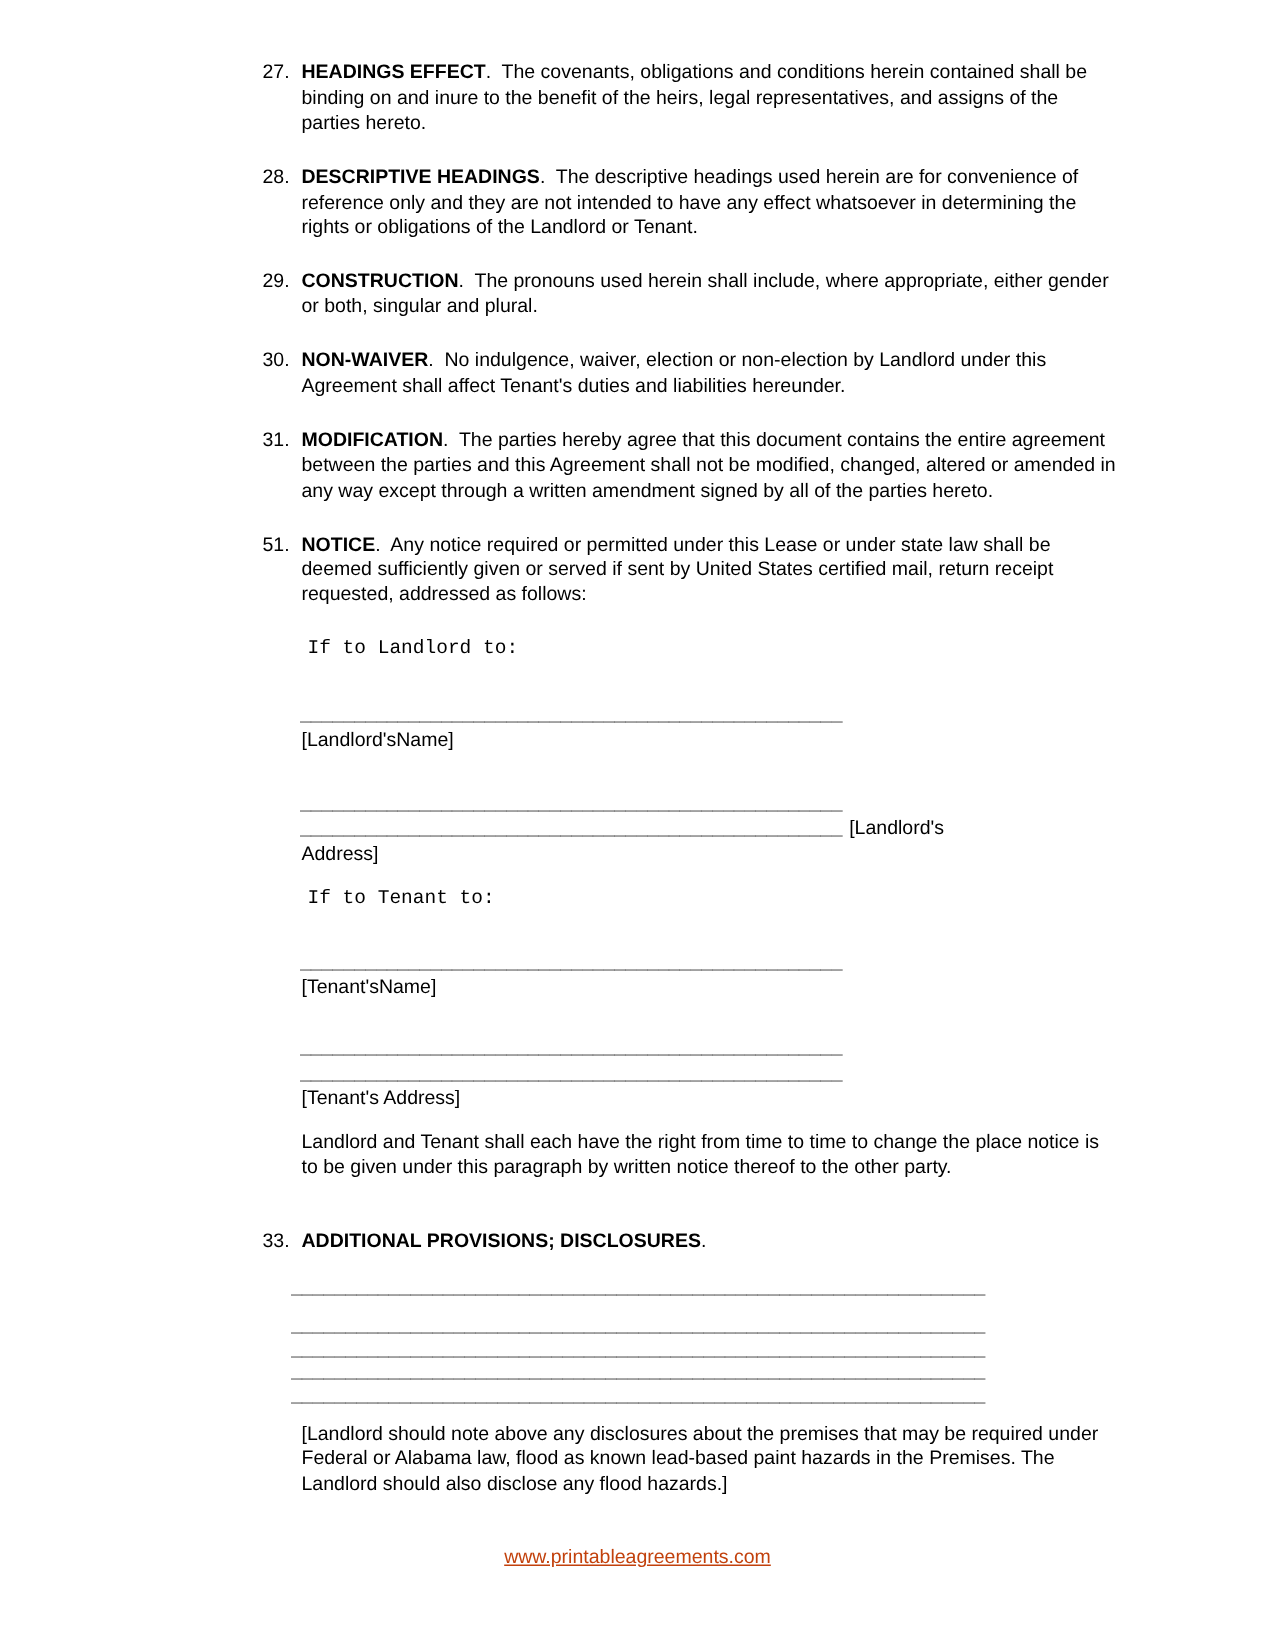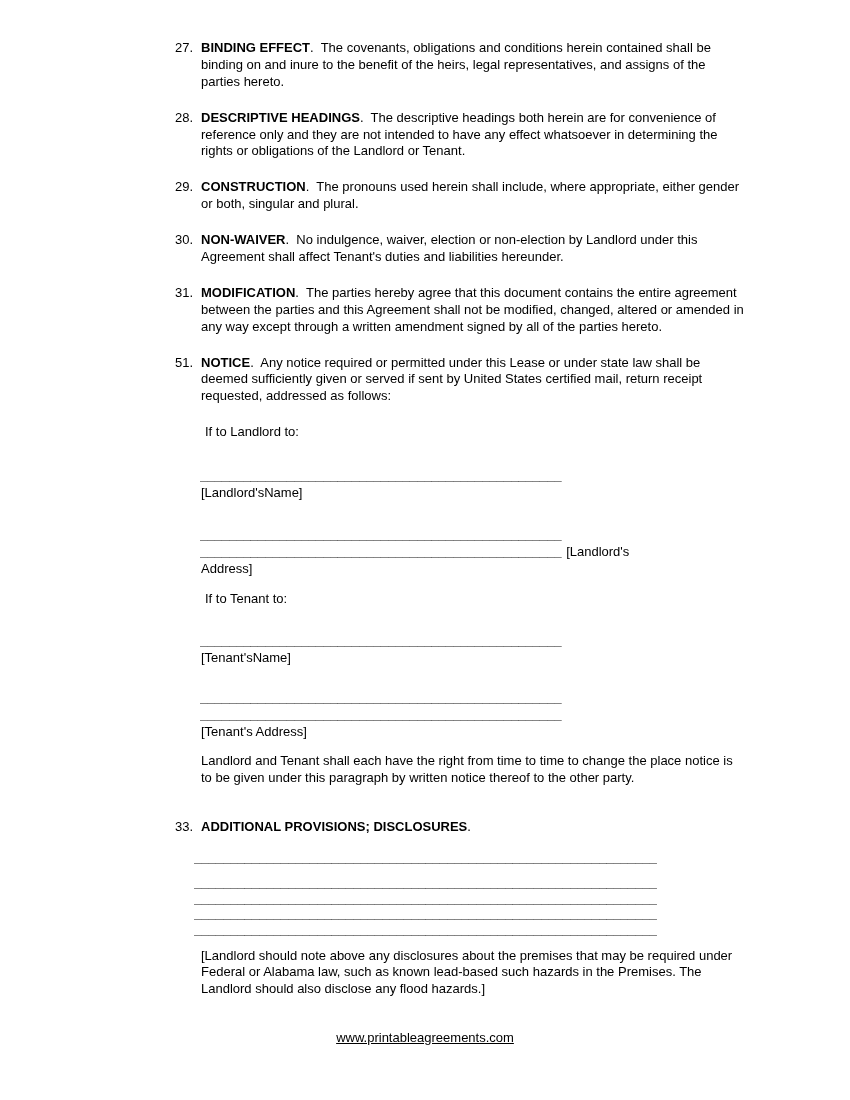"BINDING EFFECT" span.clause-title { text: BINDING -> HEADINGS }
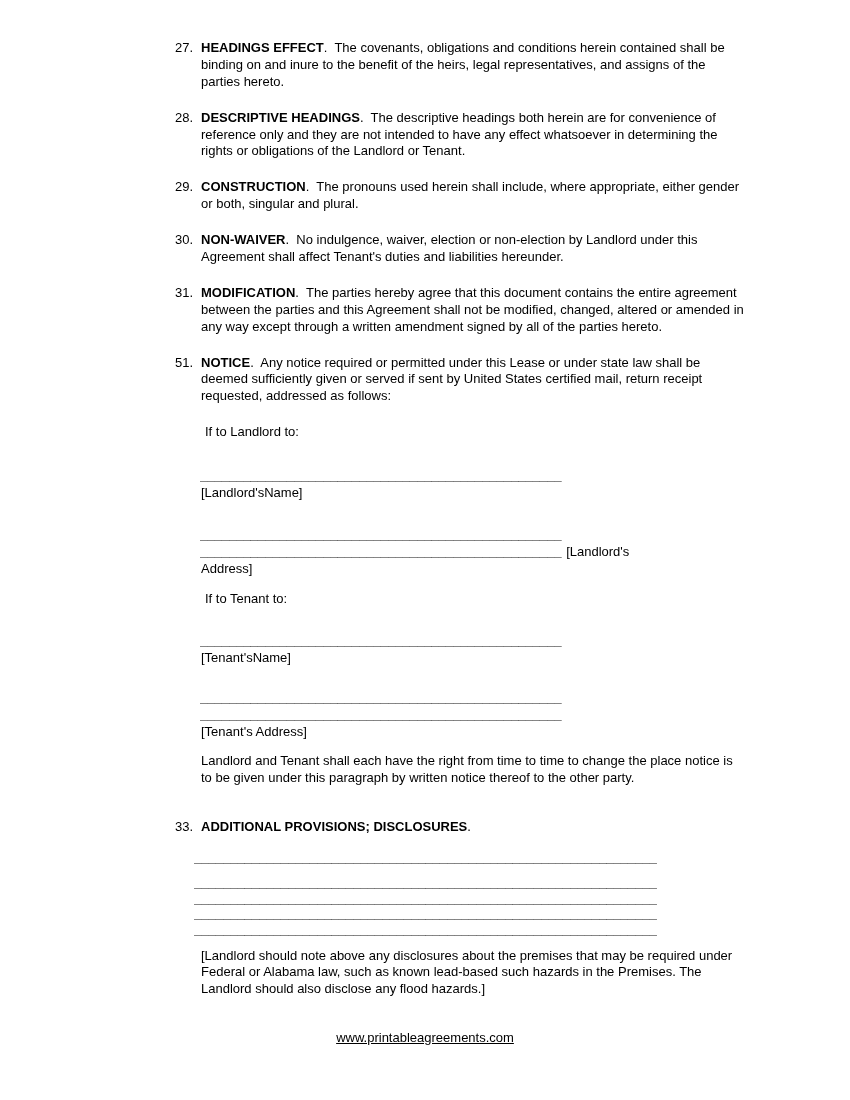". The descriptive headings both" span.pre { text: both -> used }
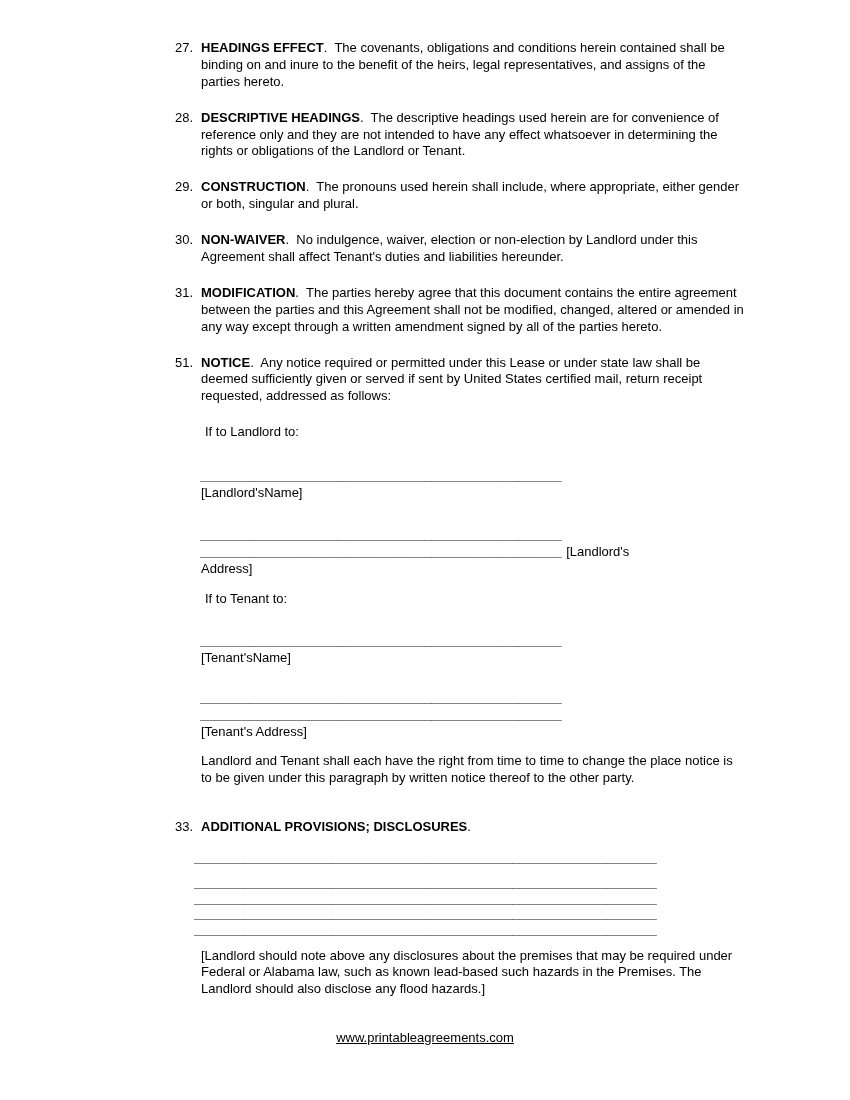"If to Landlord to:" .notice-heading { font-family: none -> Liberation Mono, monospace }
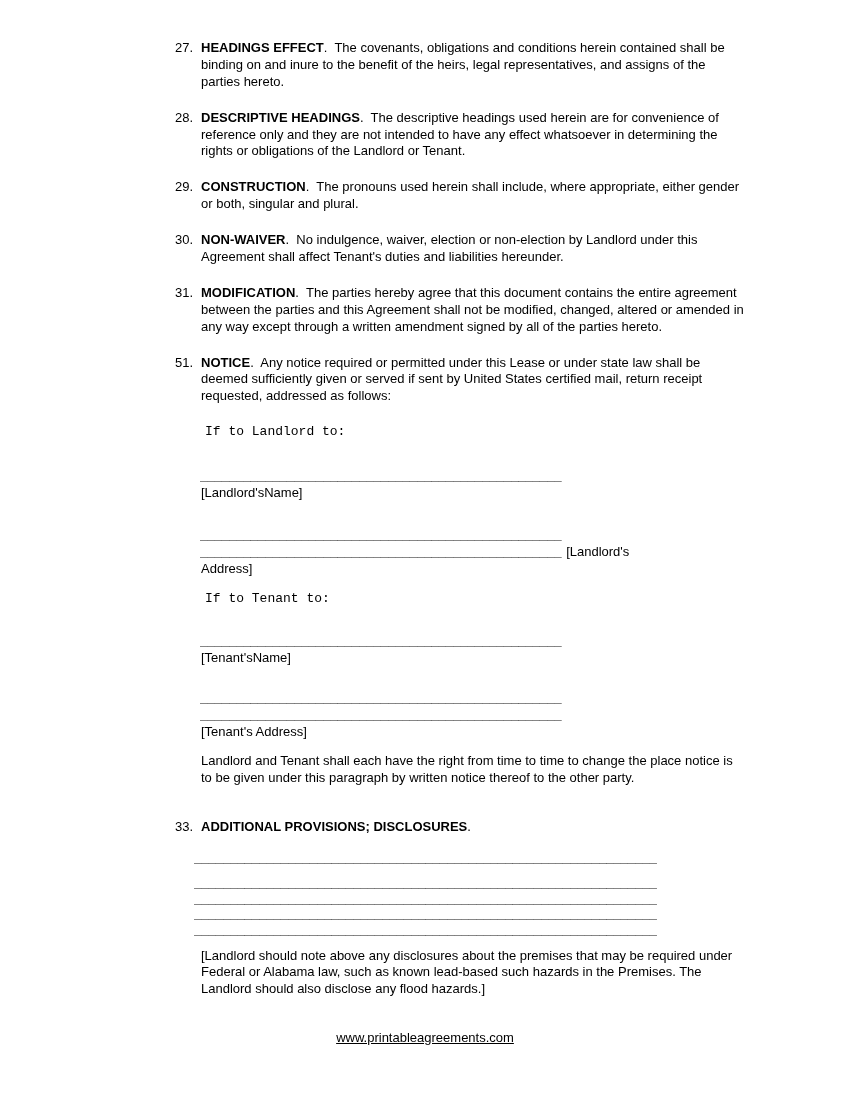"[Landlord should note above any" div.para { text: such as known lead-based such -> flood as known lead-based paint }
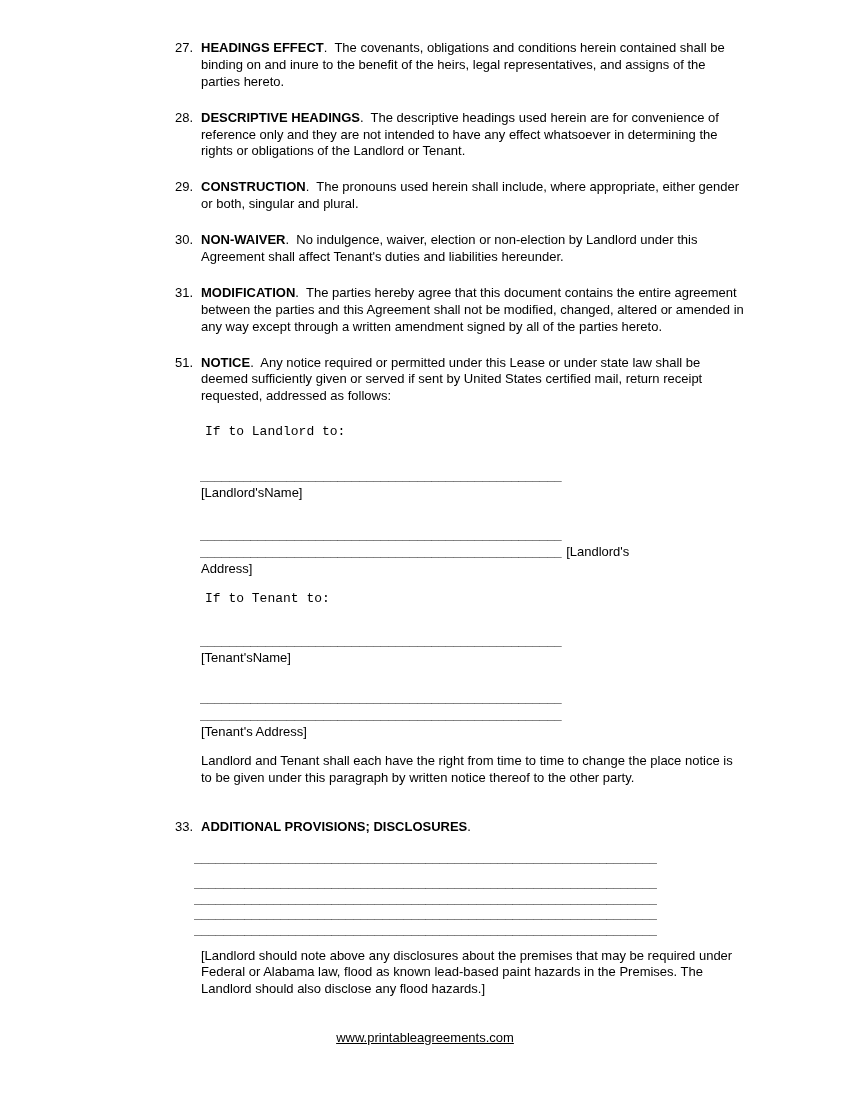"www.printableagreements.com" .footer-link { color: #000000 -> #c2410c }
